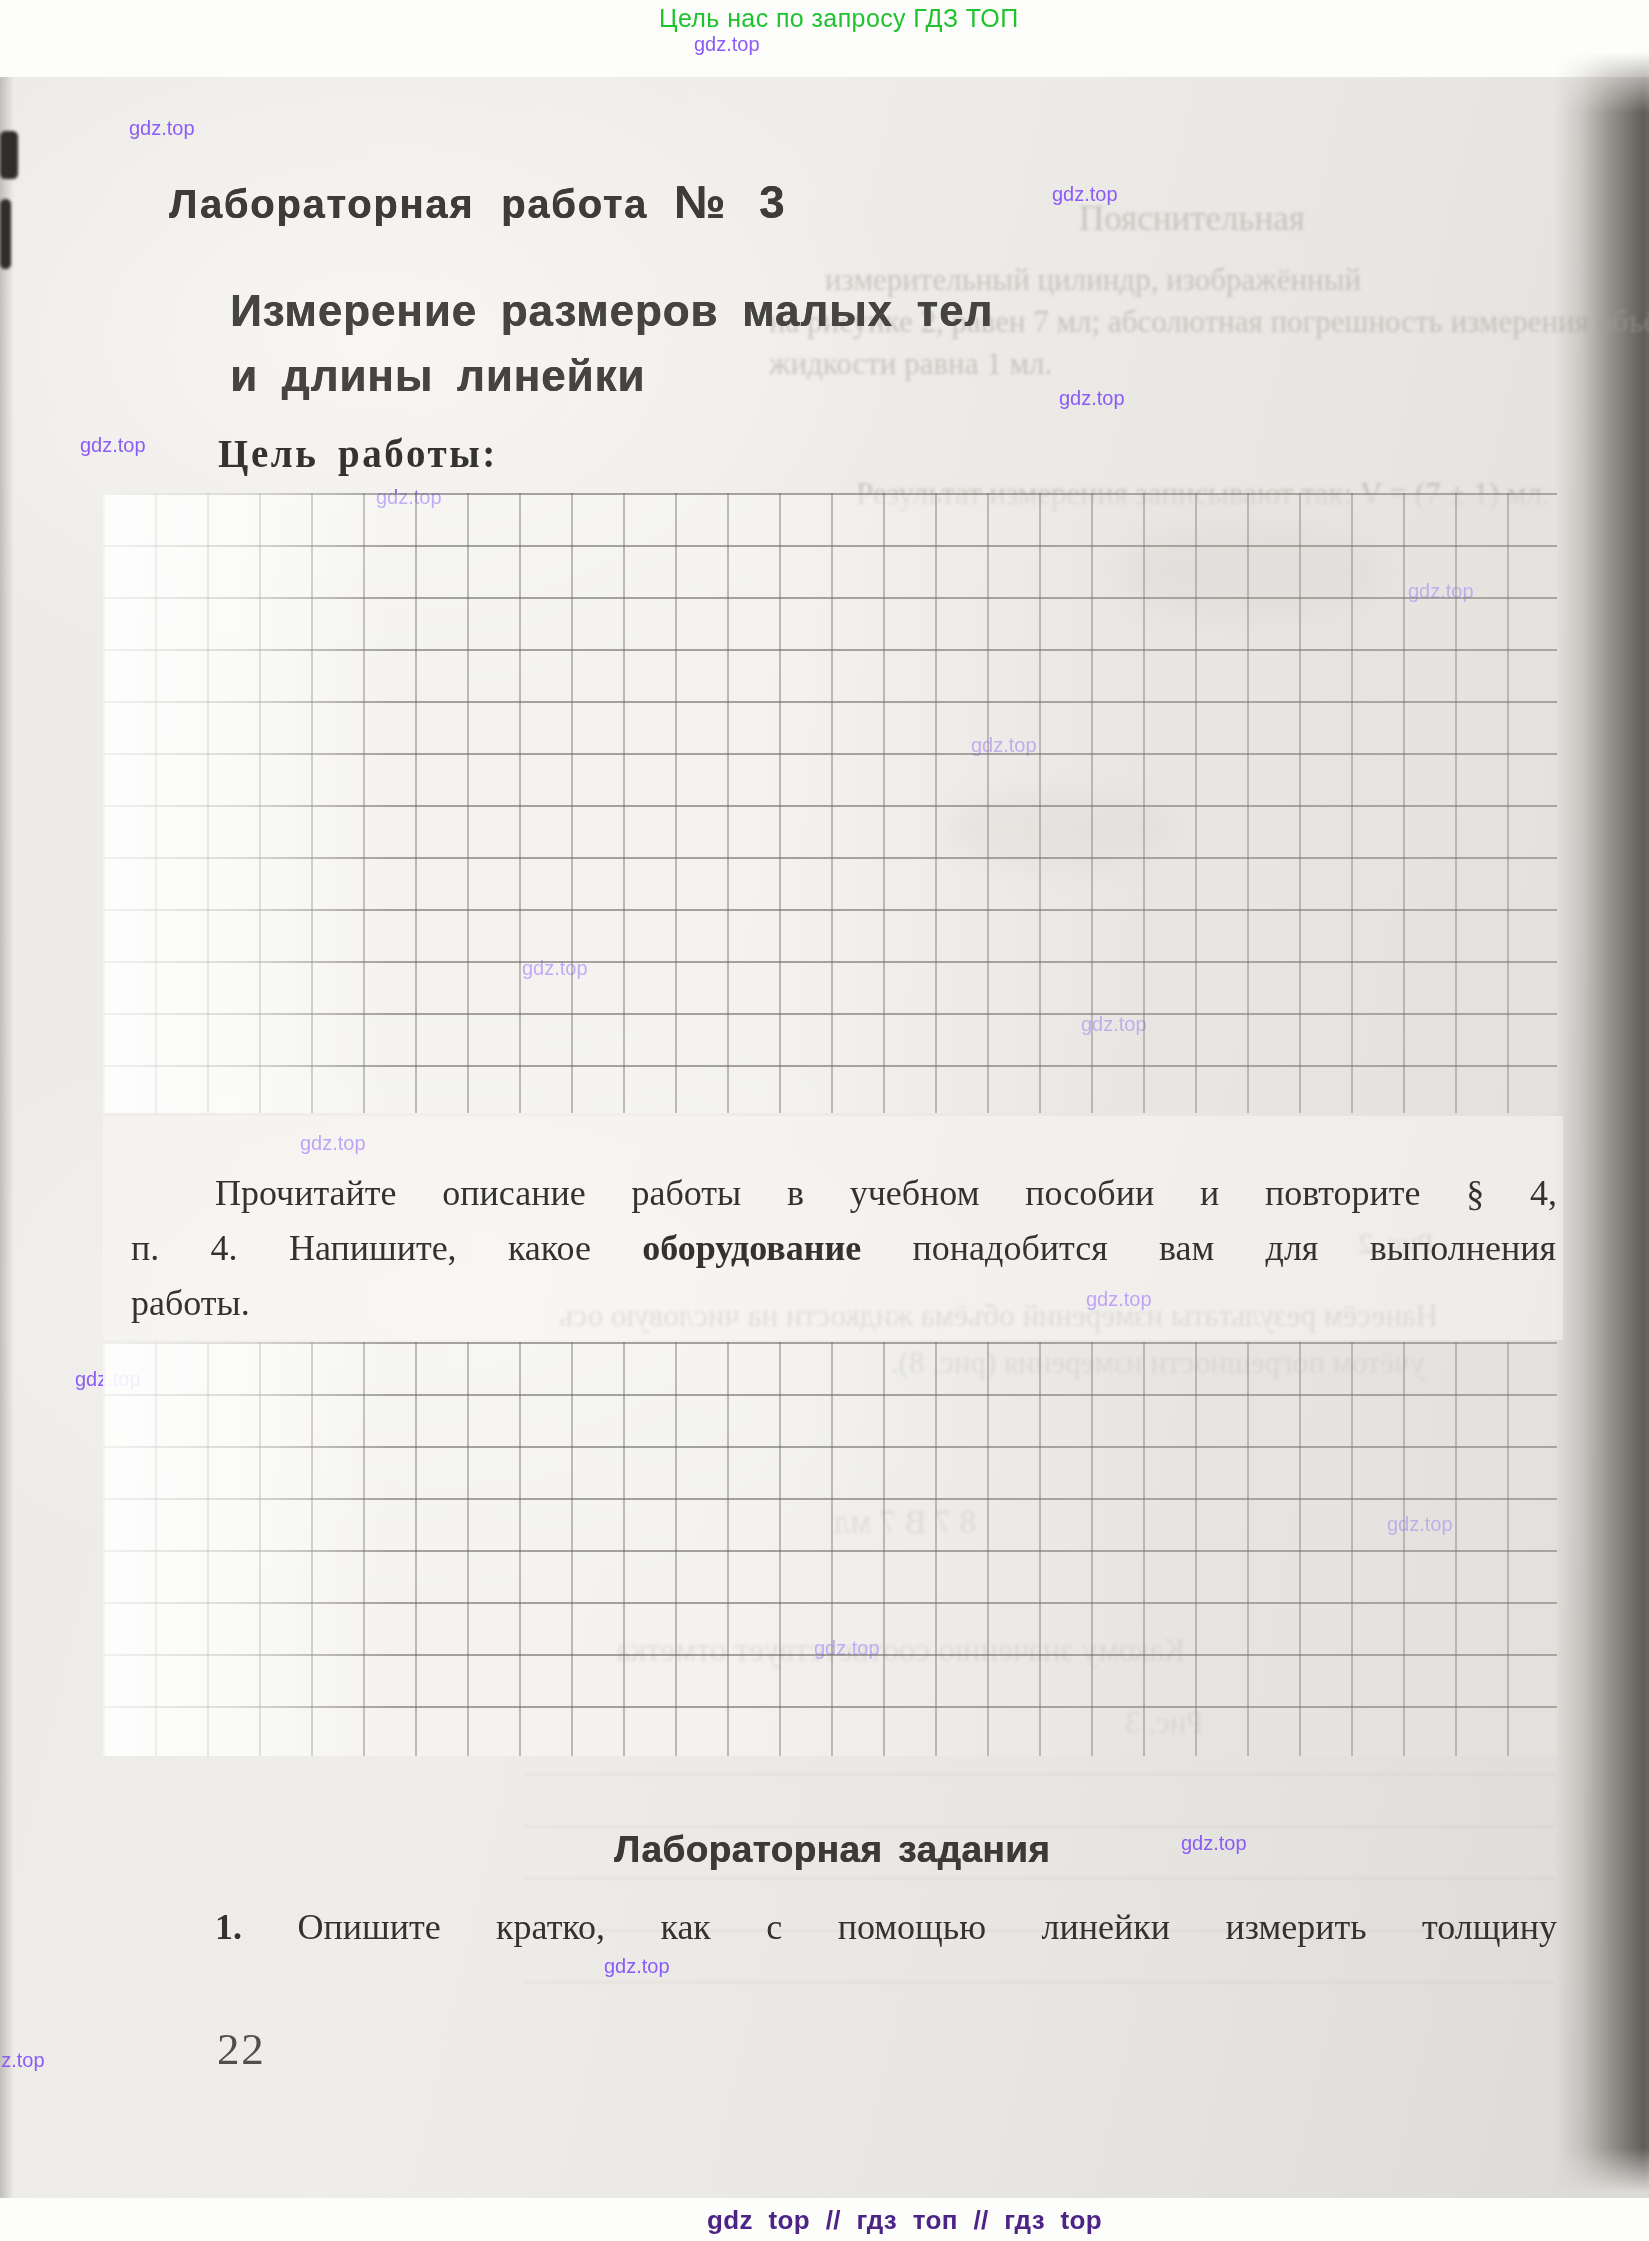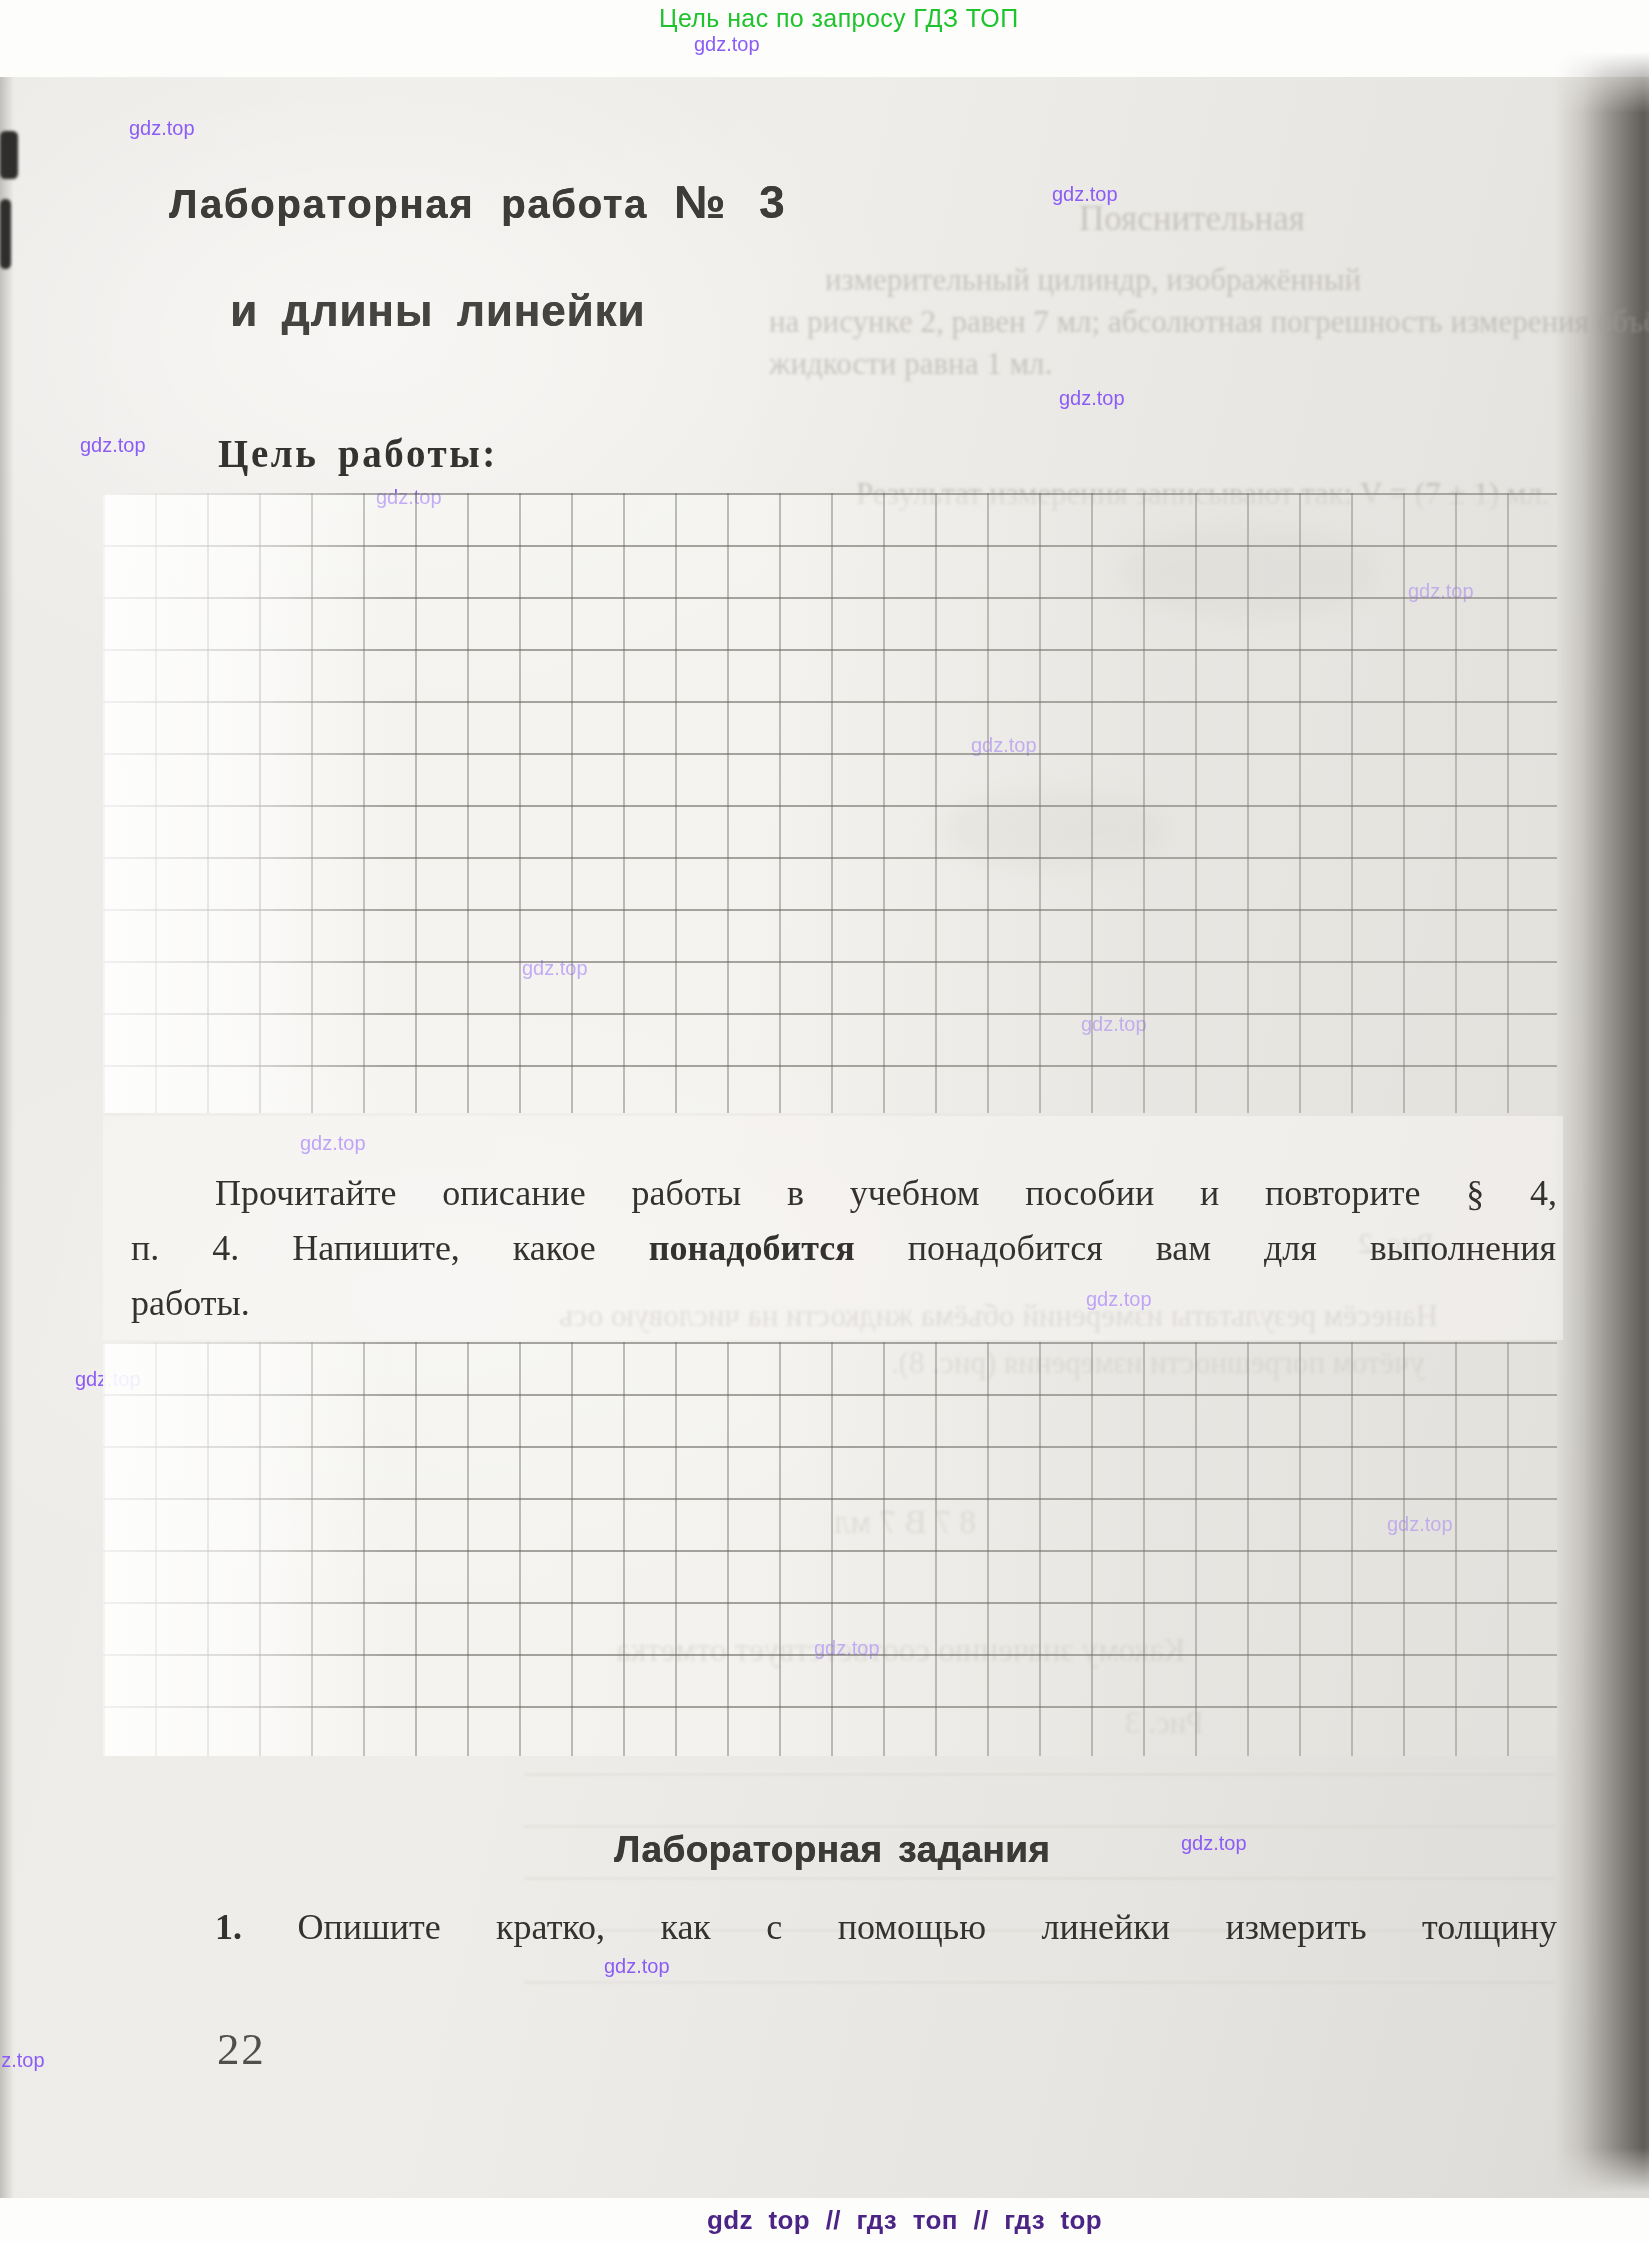"Измерение размеров малых тел" div { html: none -> <div>Измерение размеров малых тел</div> }
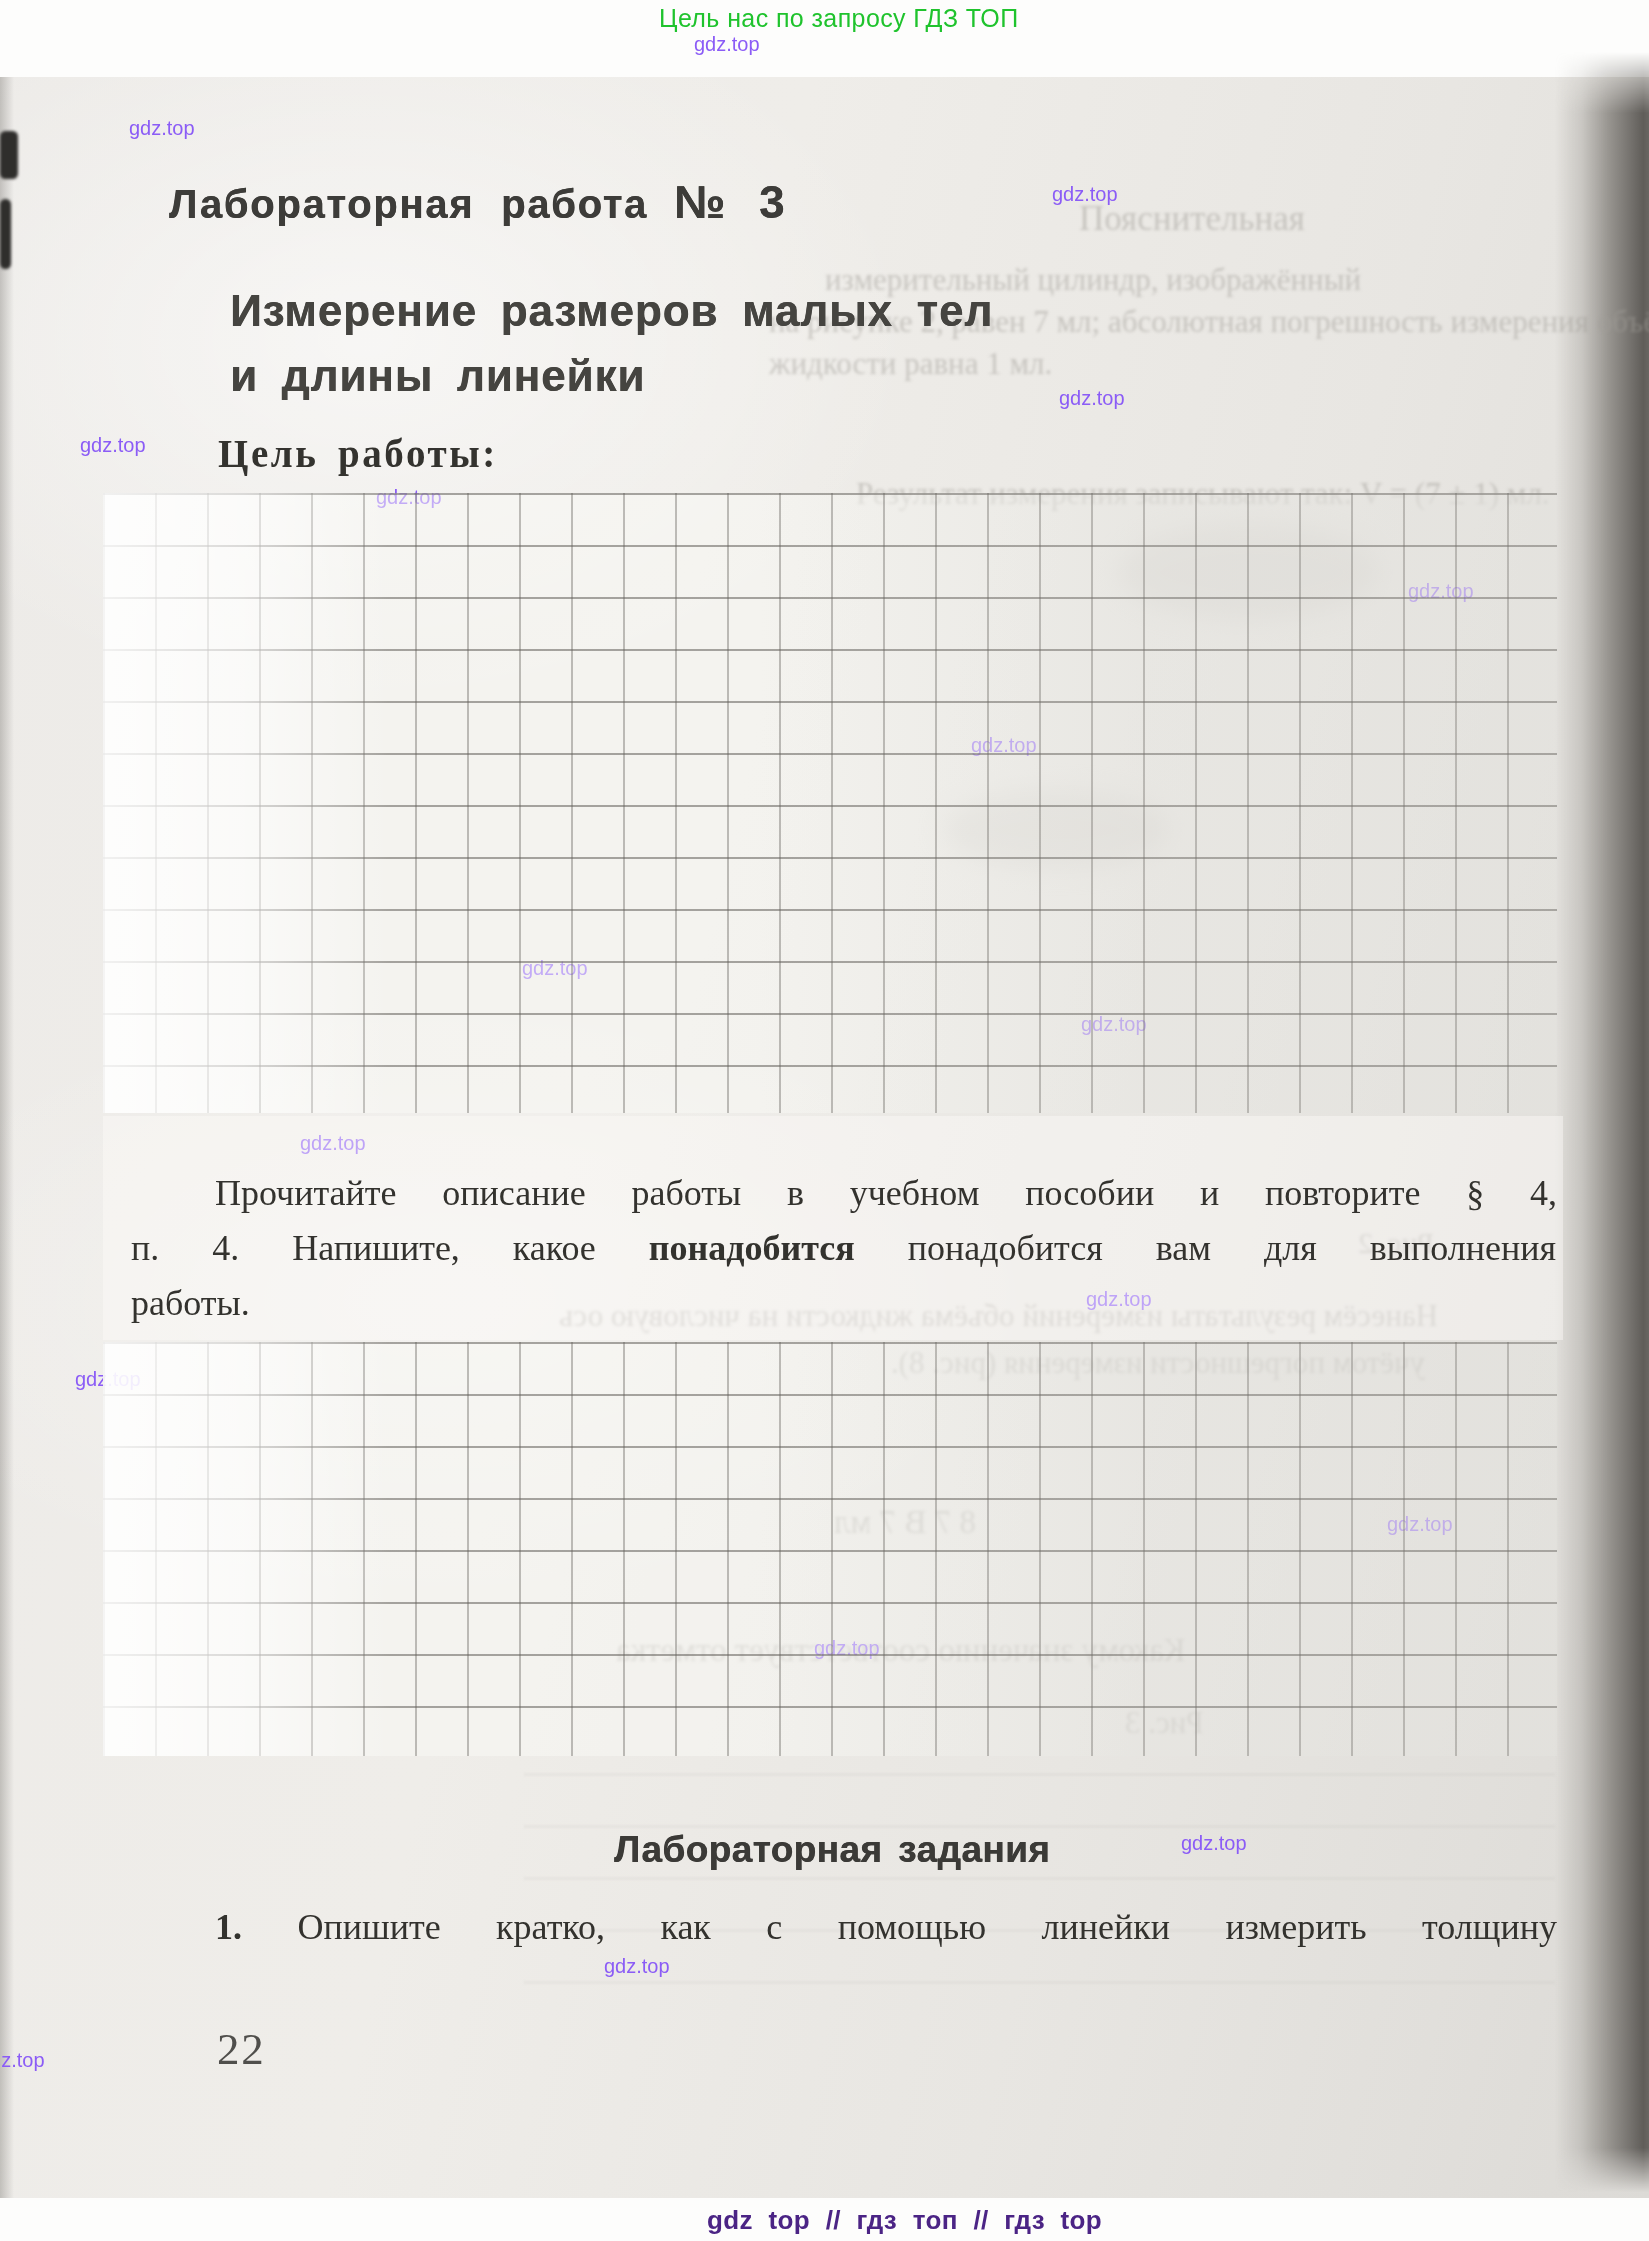"понадобится" b { text: понадобится -> оборудование }
